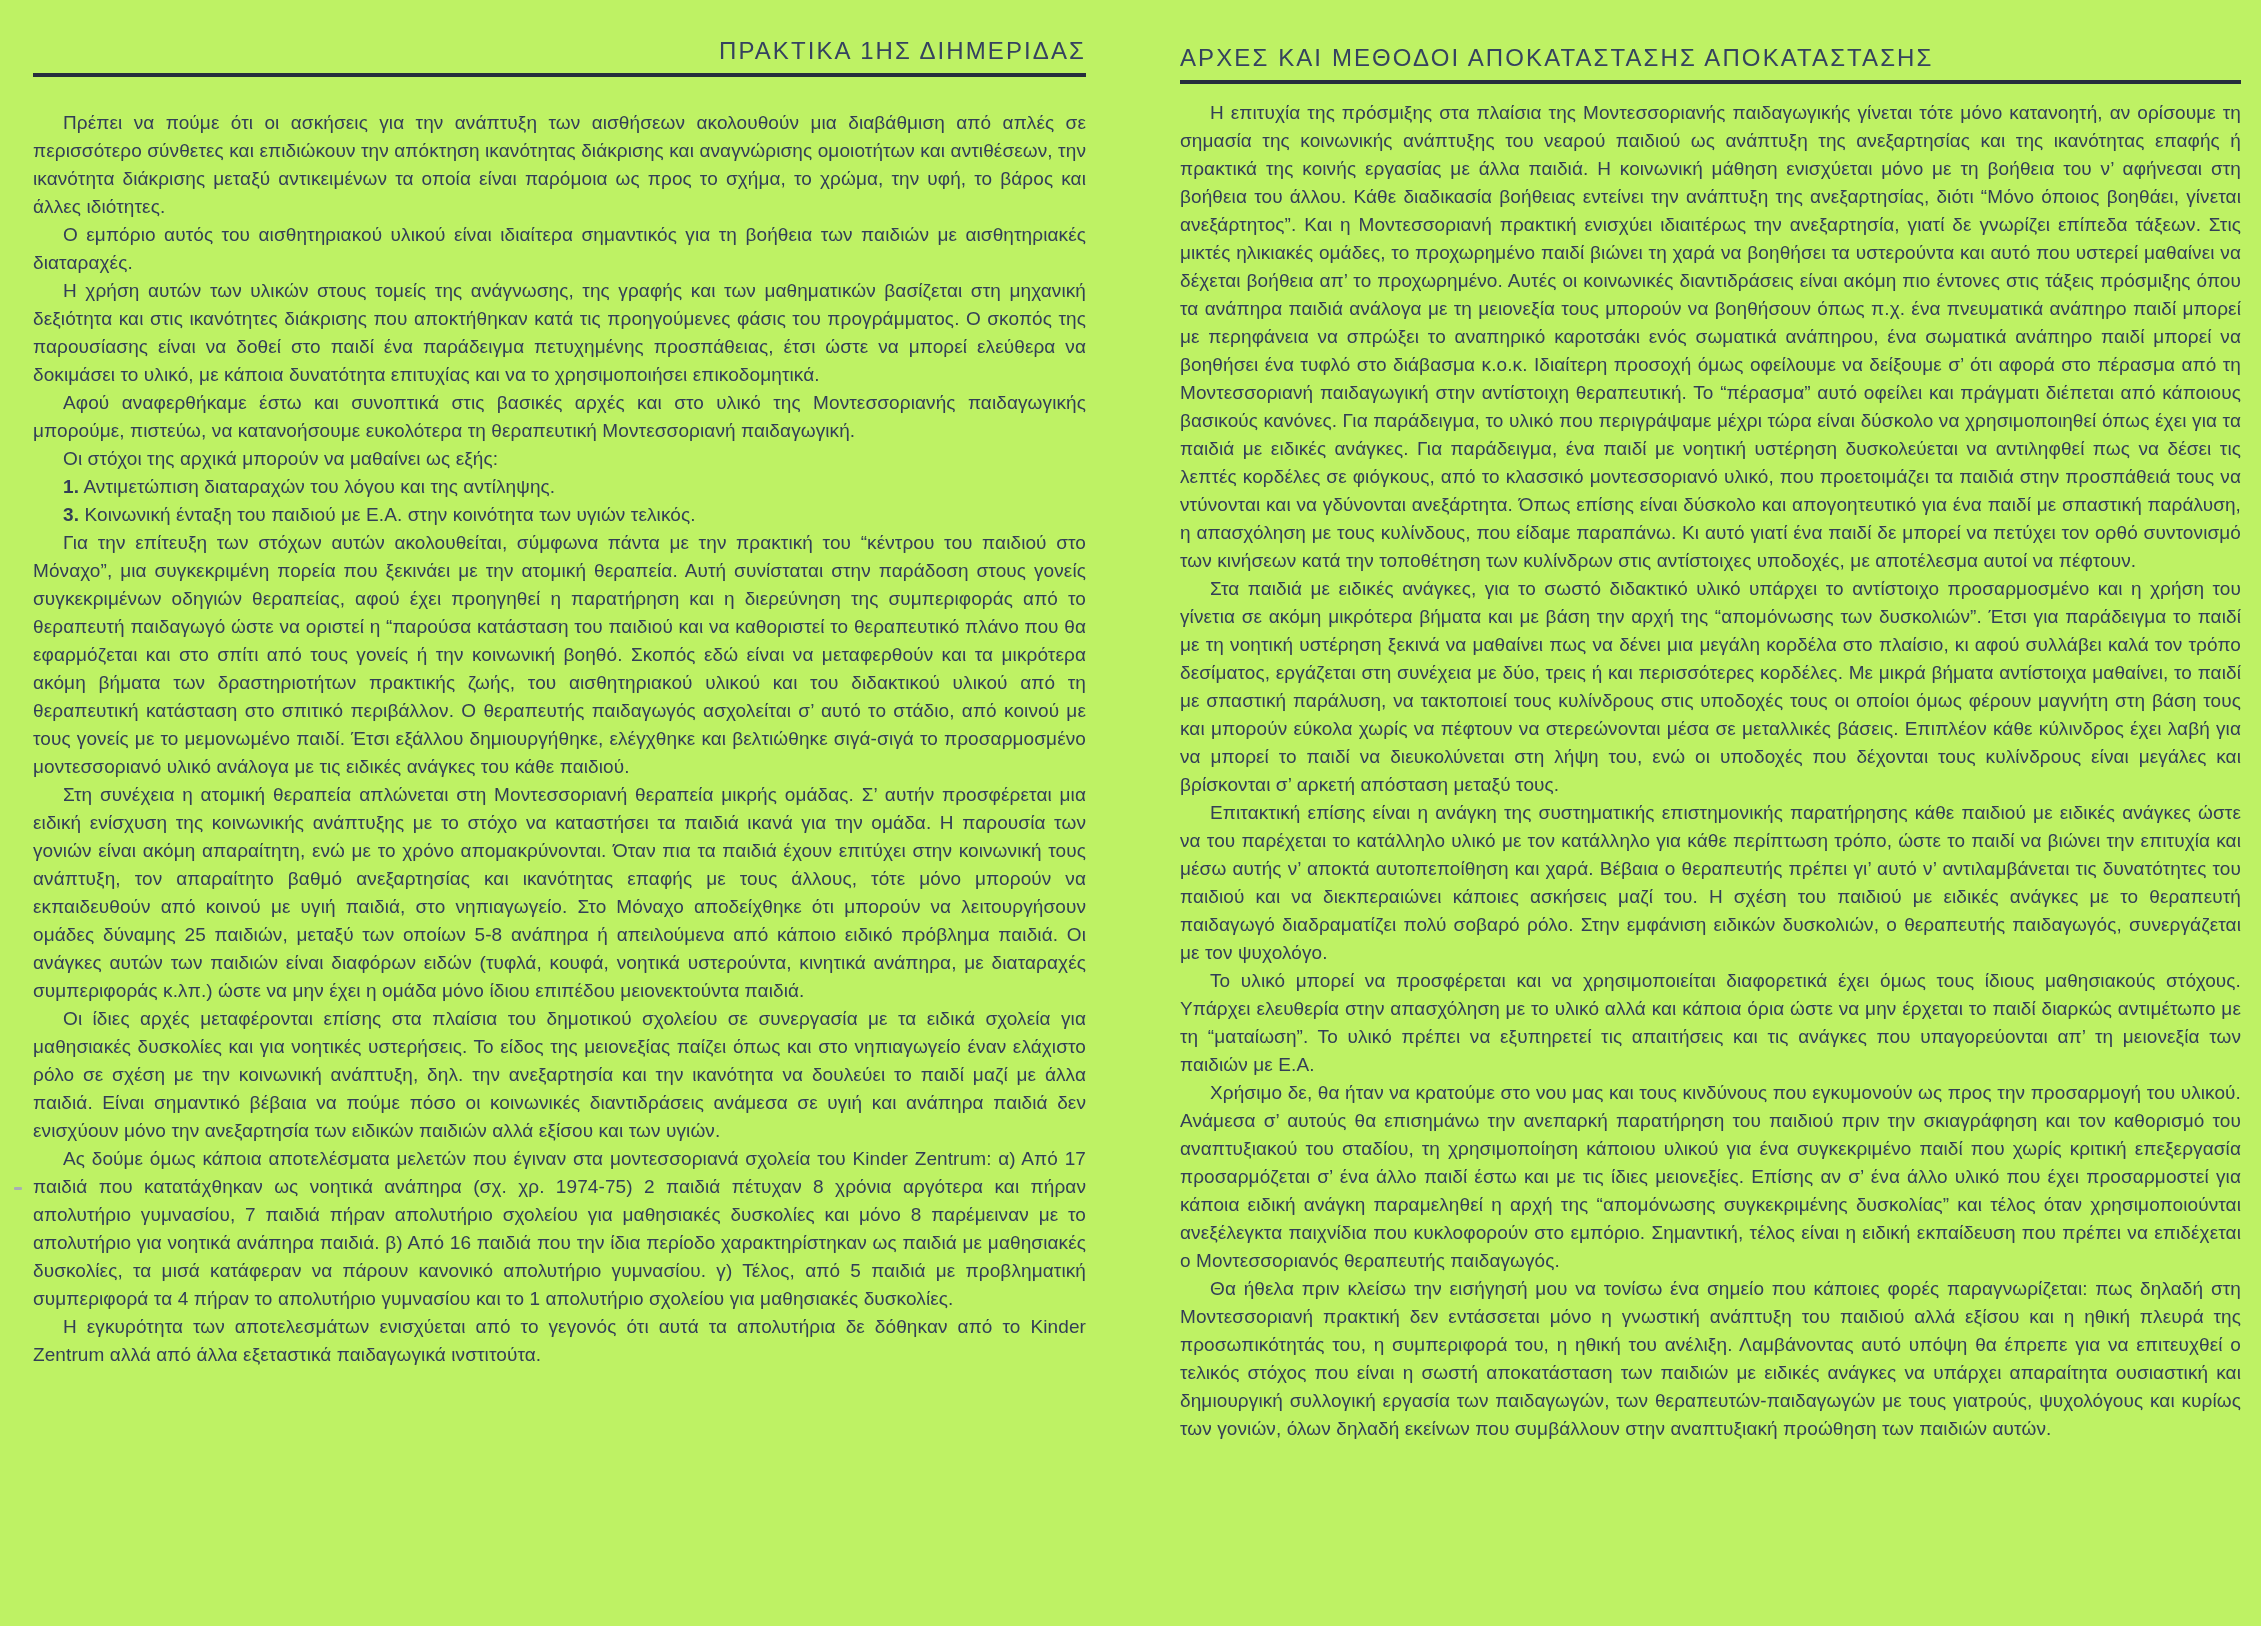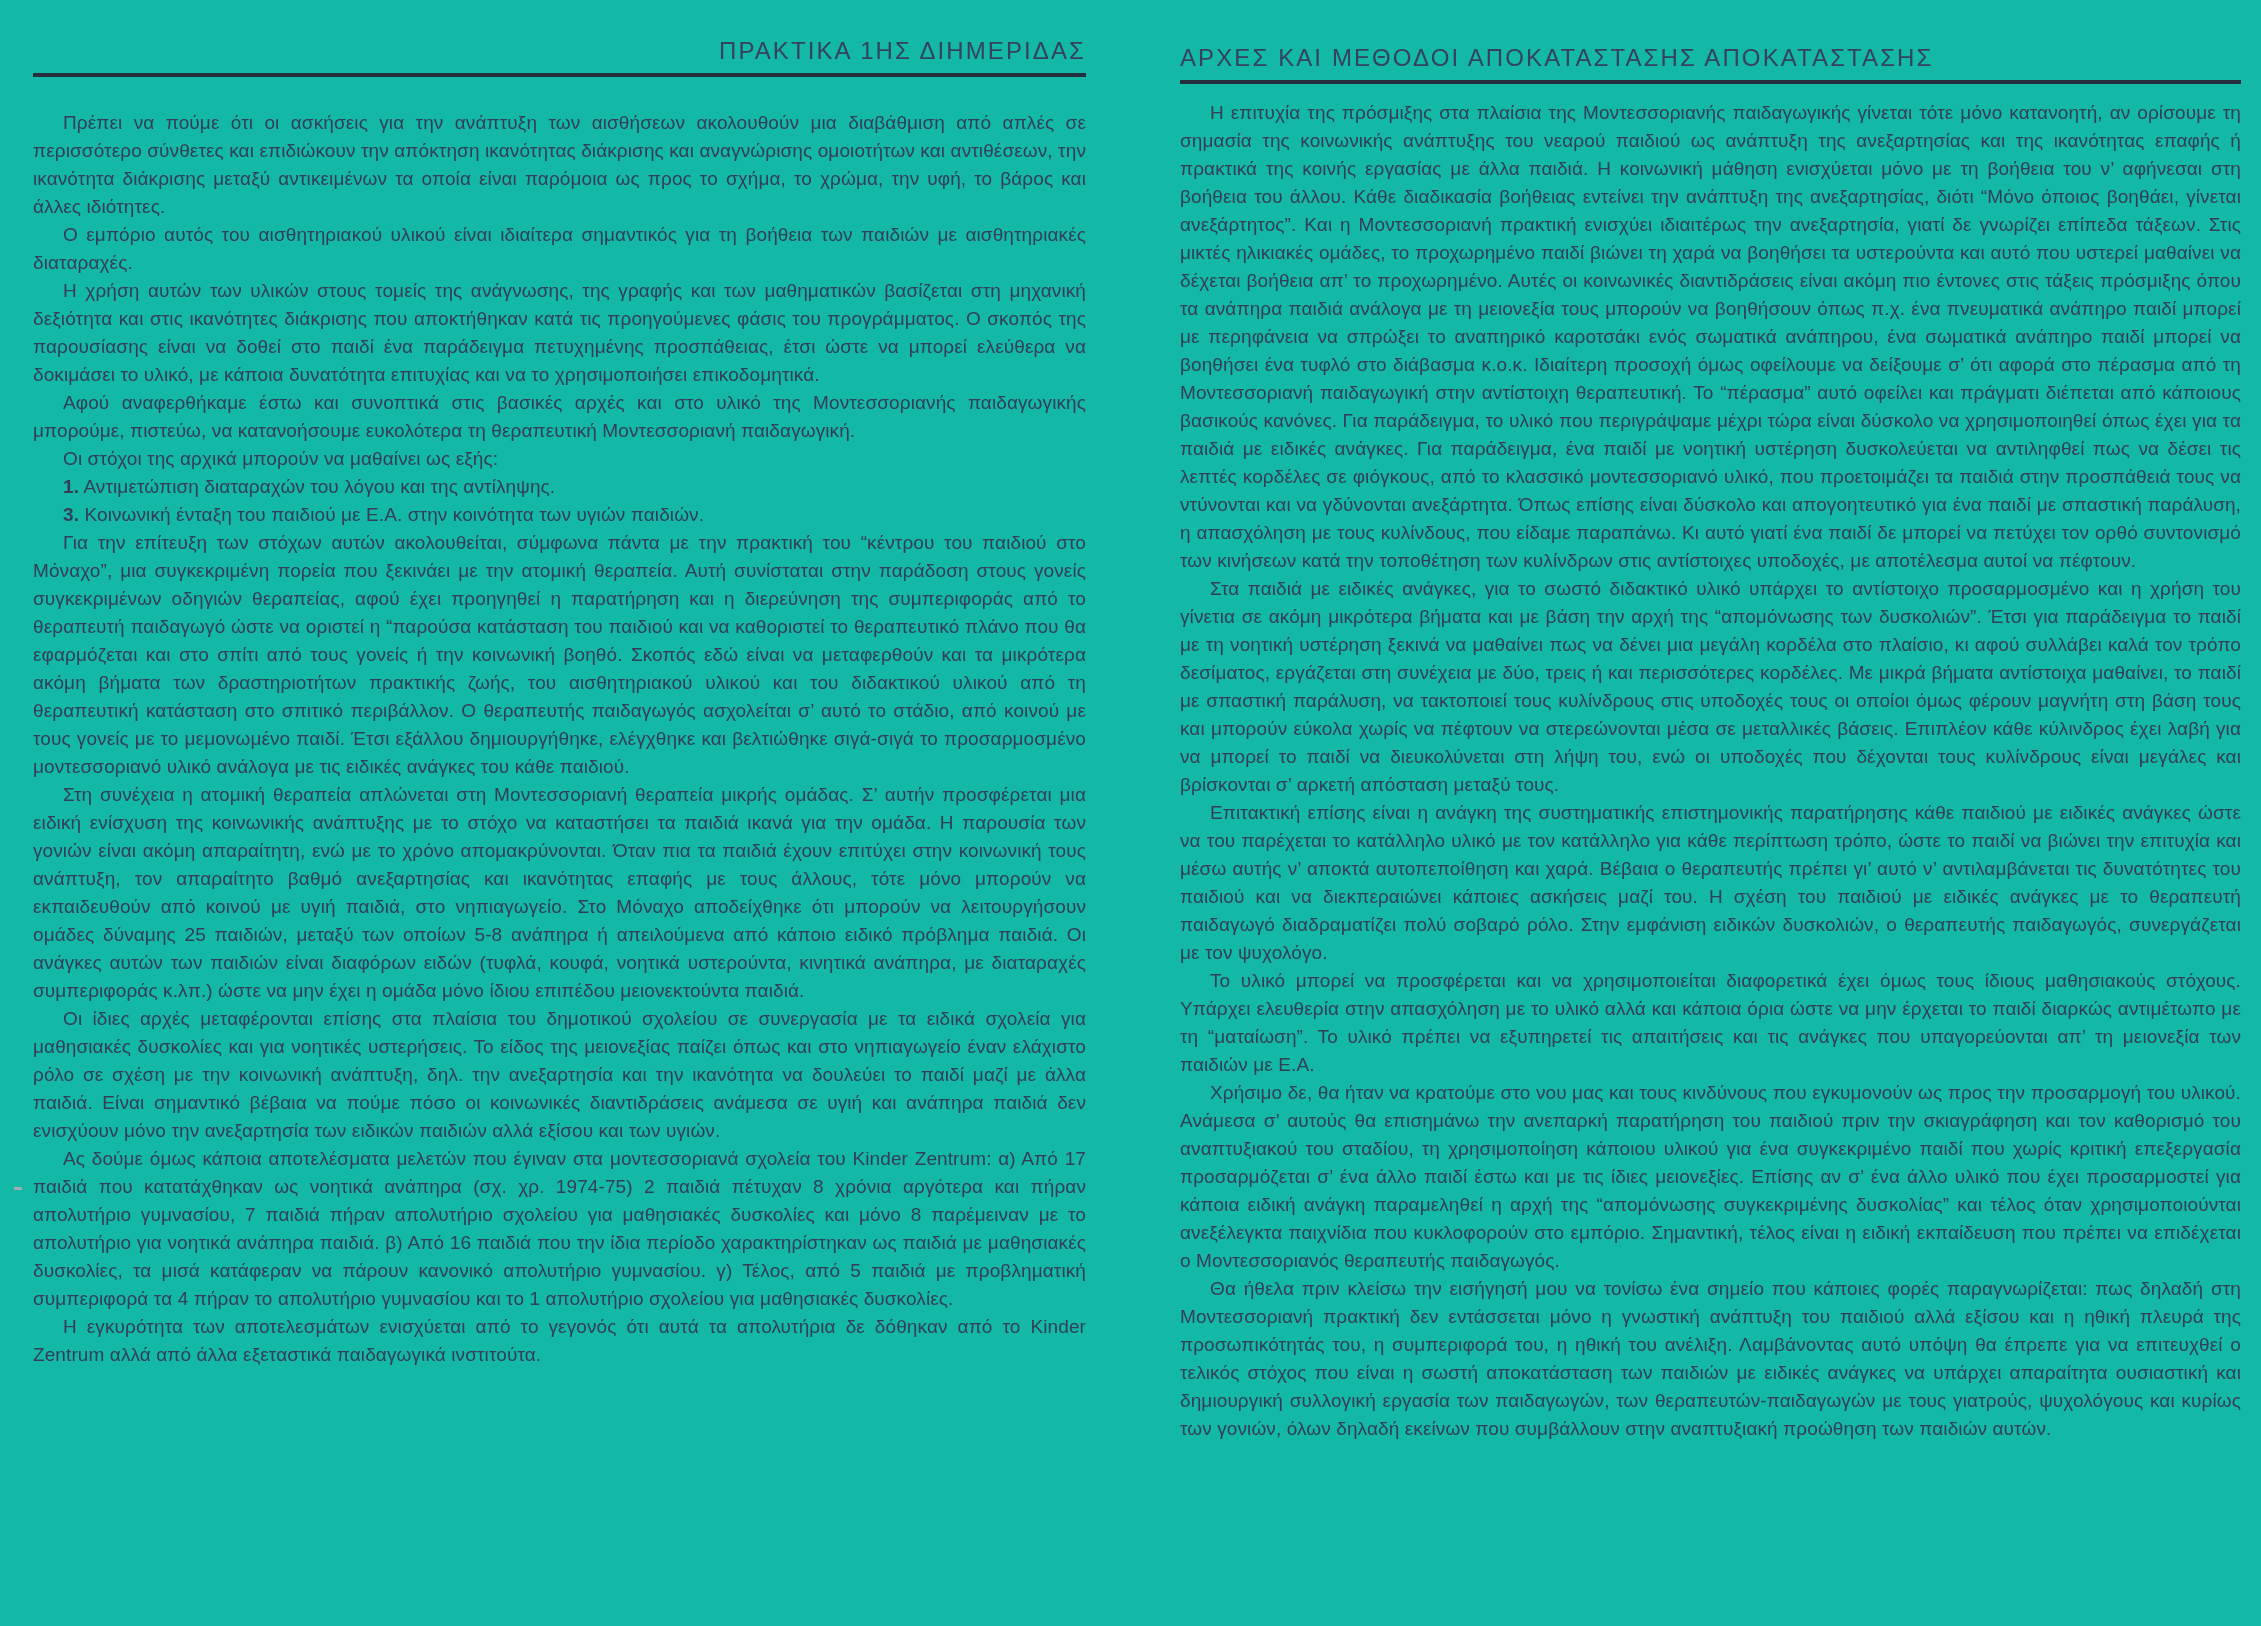"ΠΡΑΚΤΙΚΑ 1ΗΣ ΔΙΗΜΕΡΙΔΑΣ" .spread { background: #14b8a6 -> #bef264 }
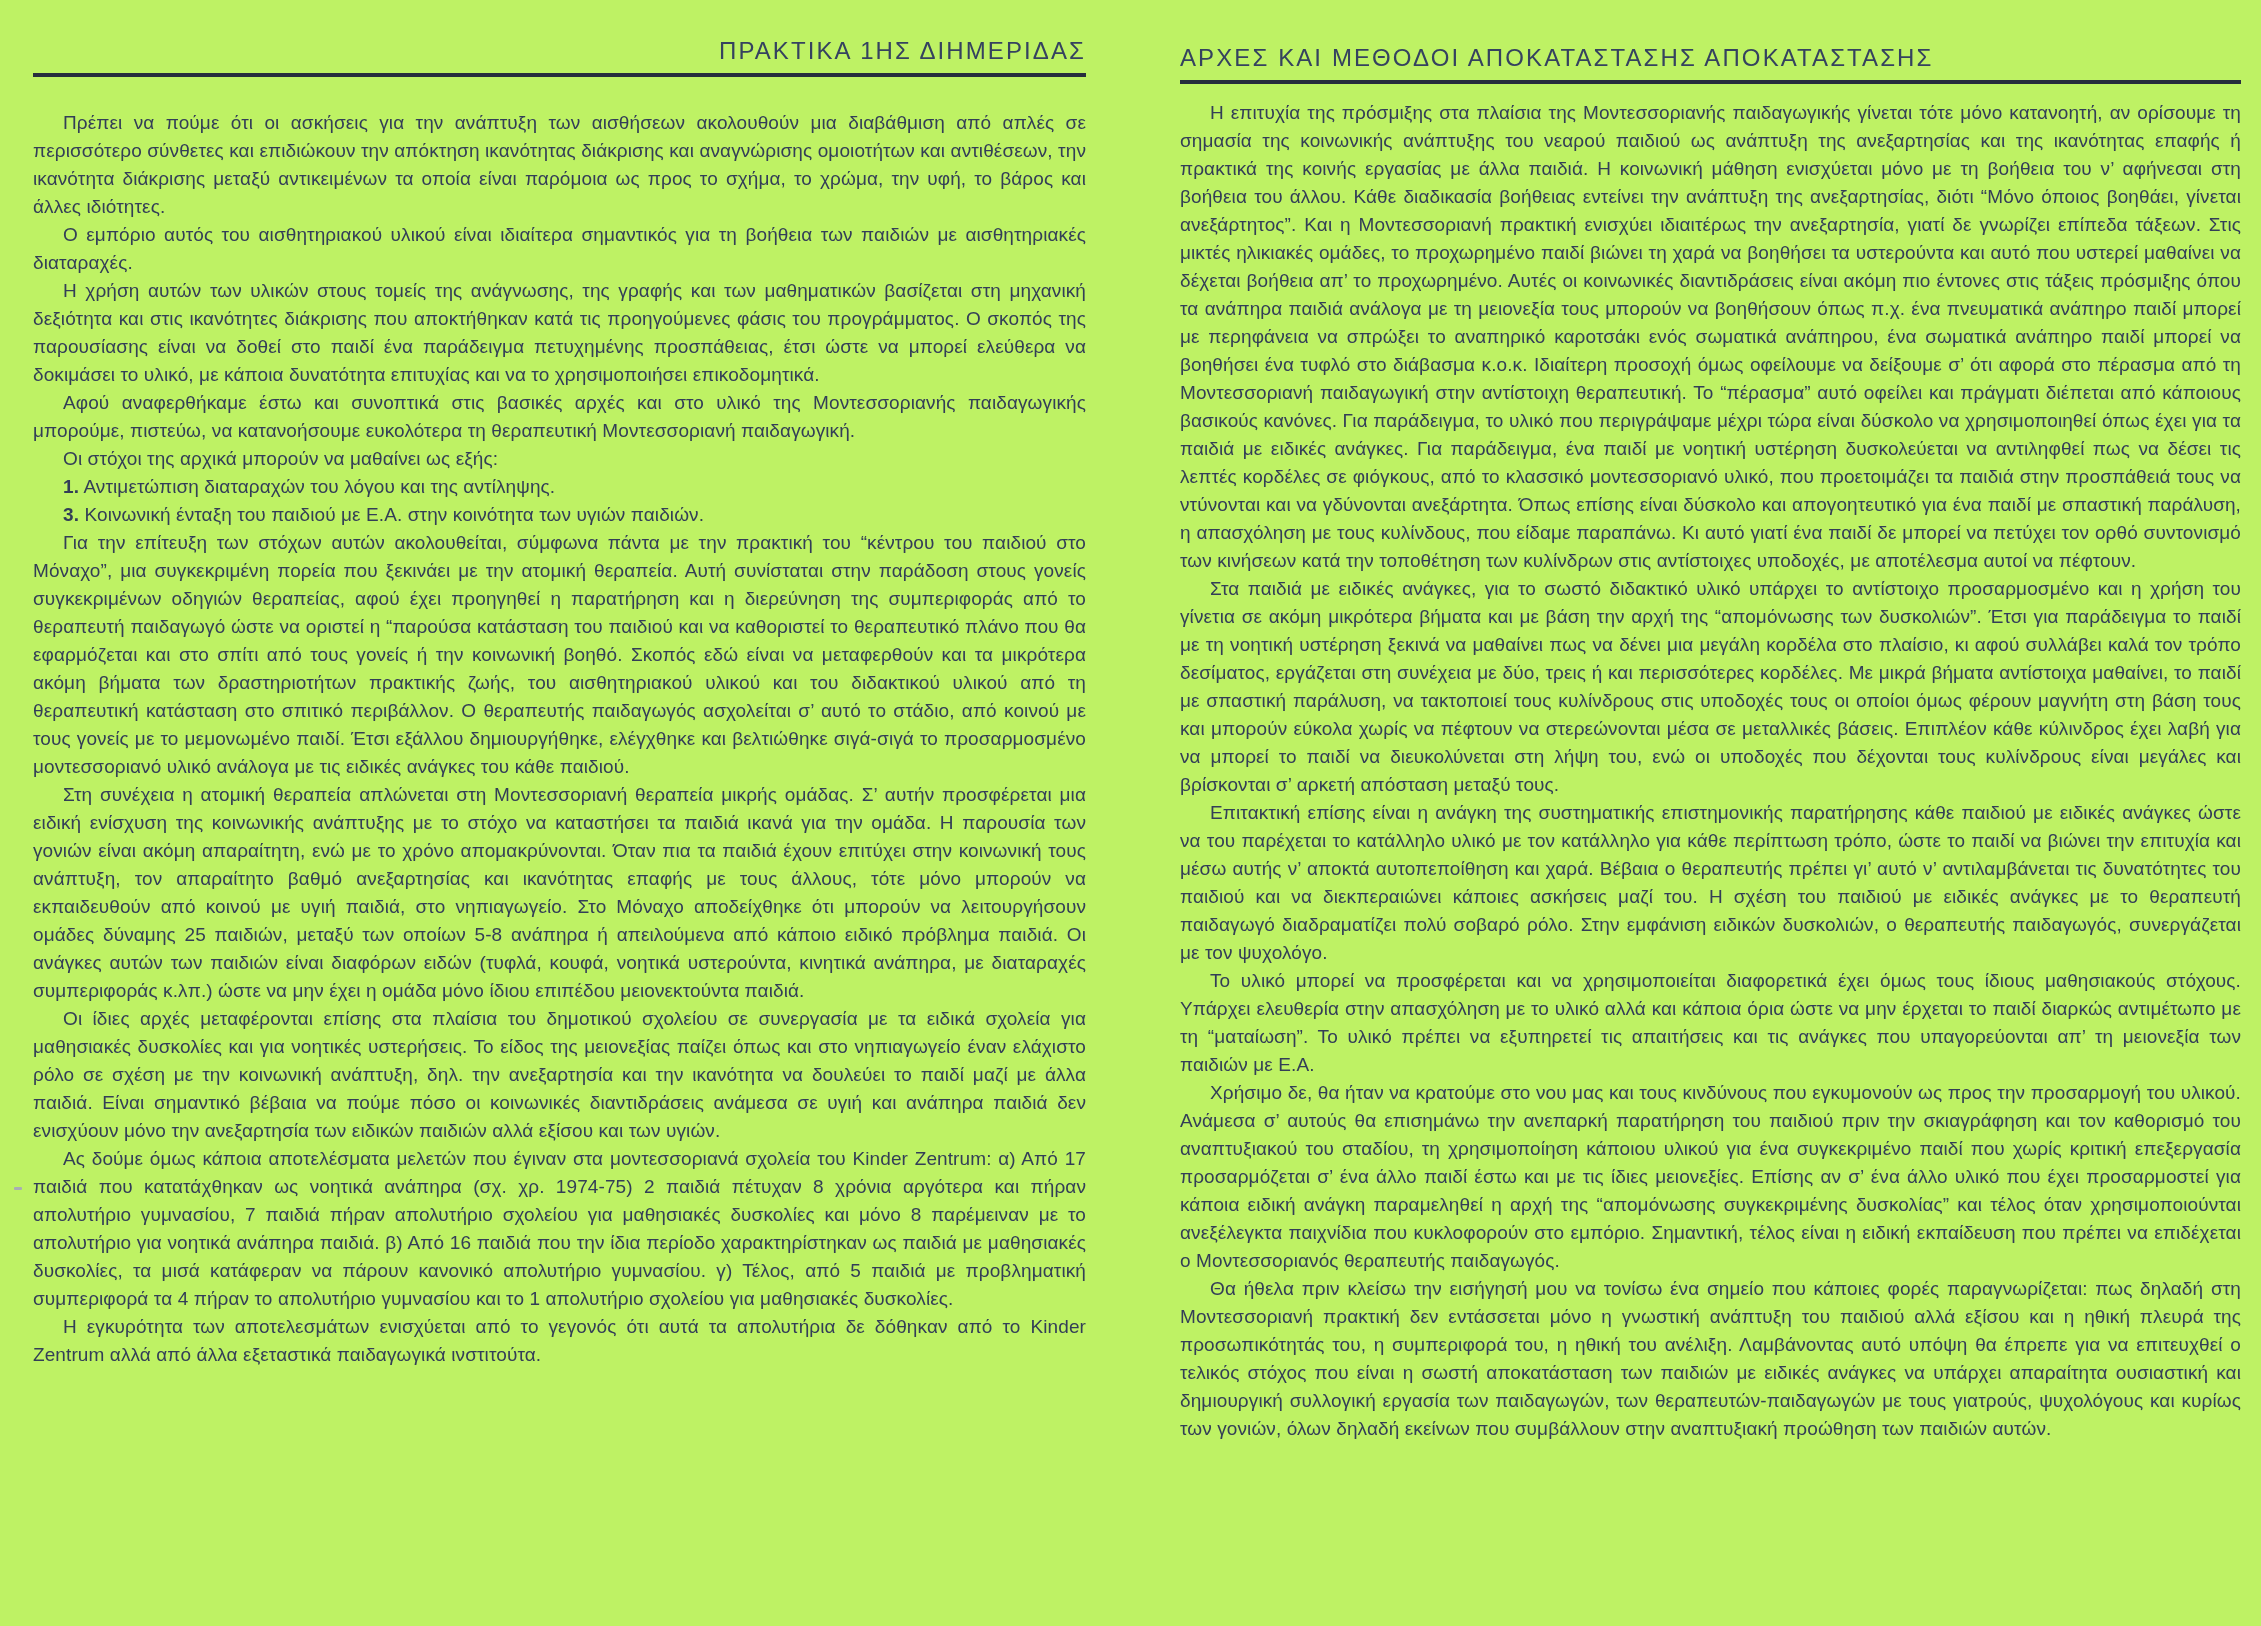"Κοινωνική ένταξη του παιδιού με" span { text: παιδιών -> τελικός }
